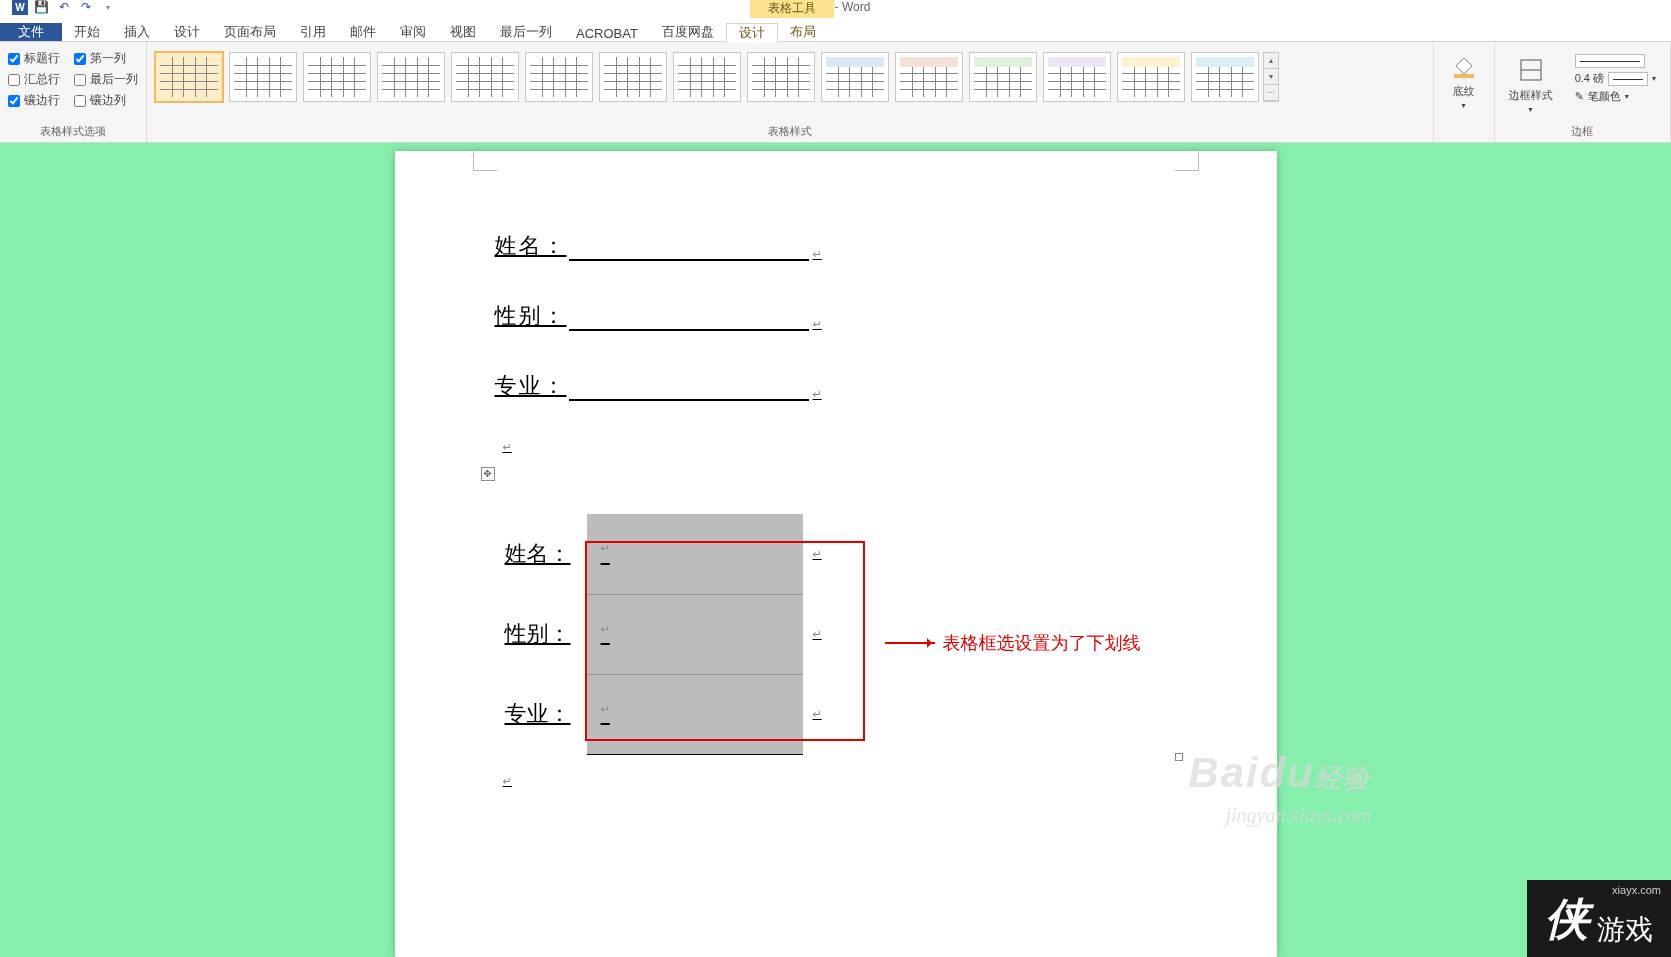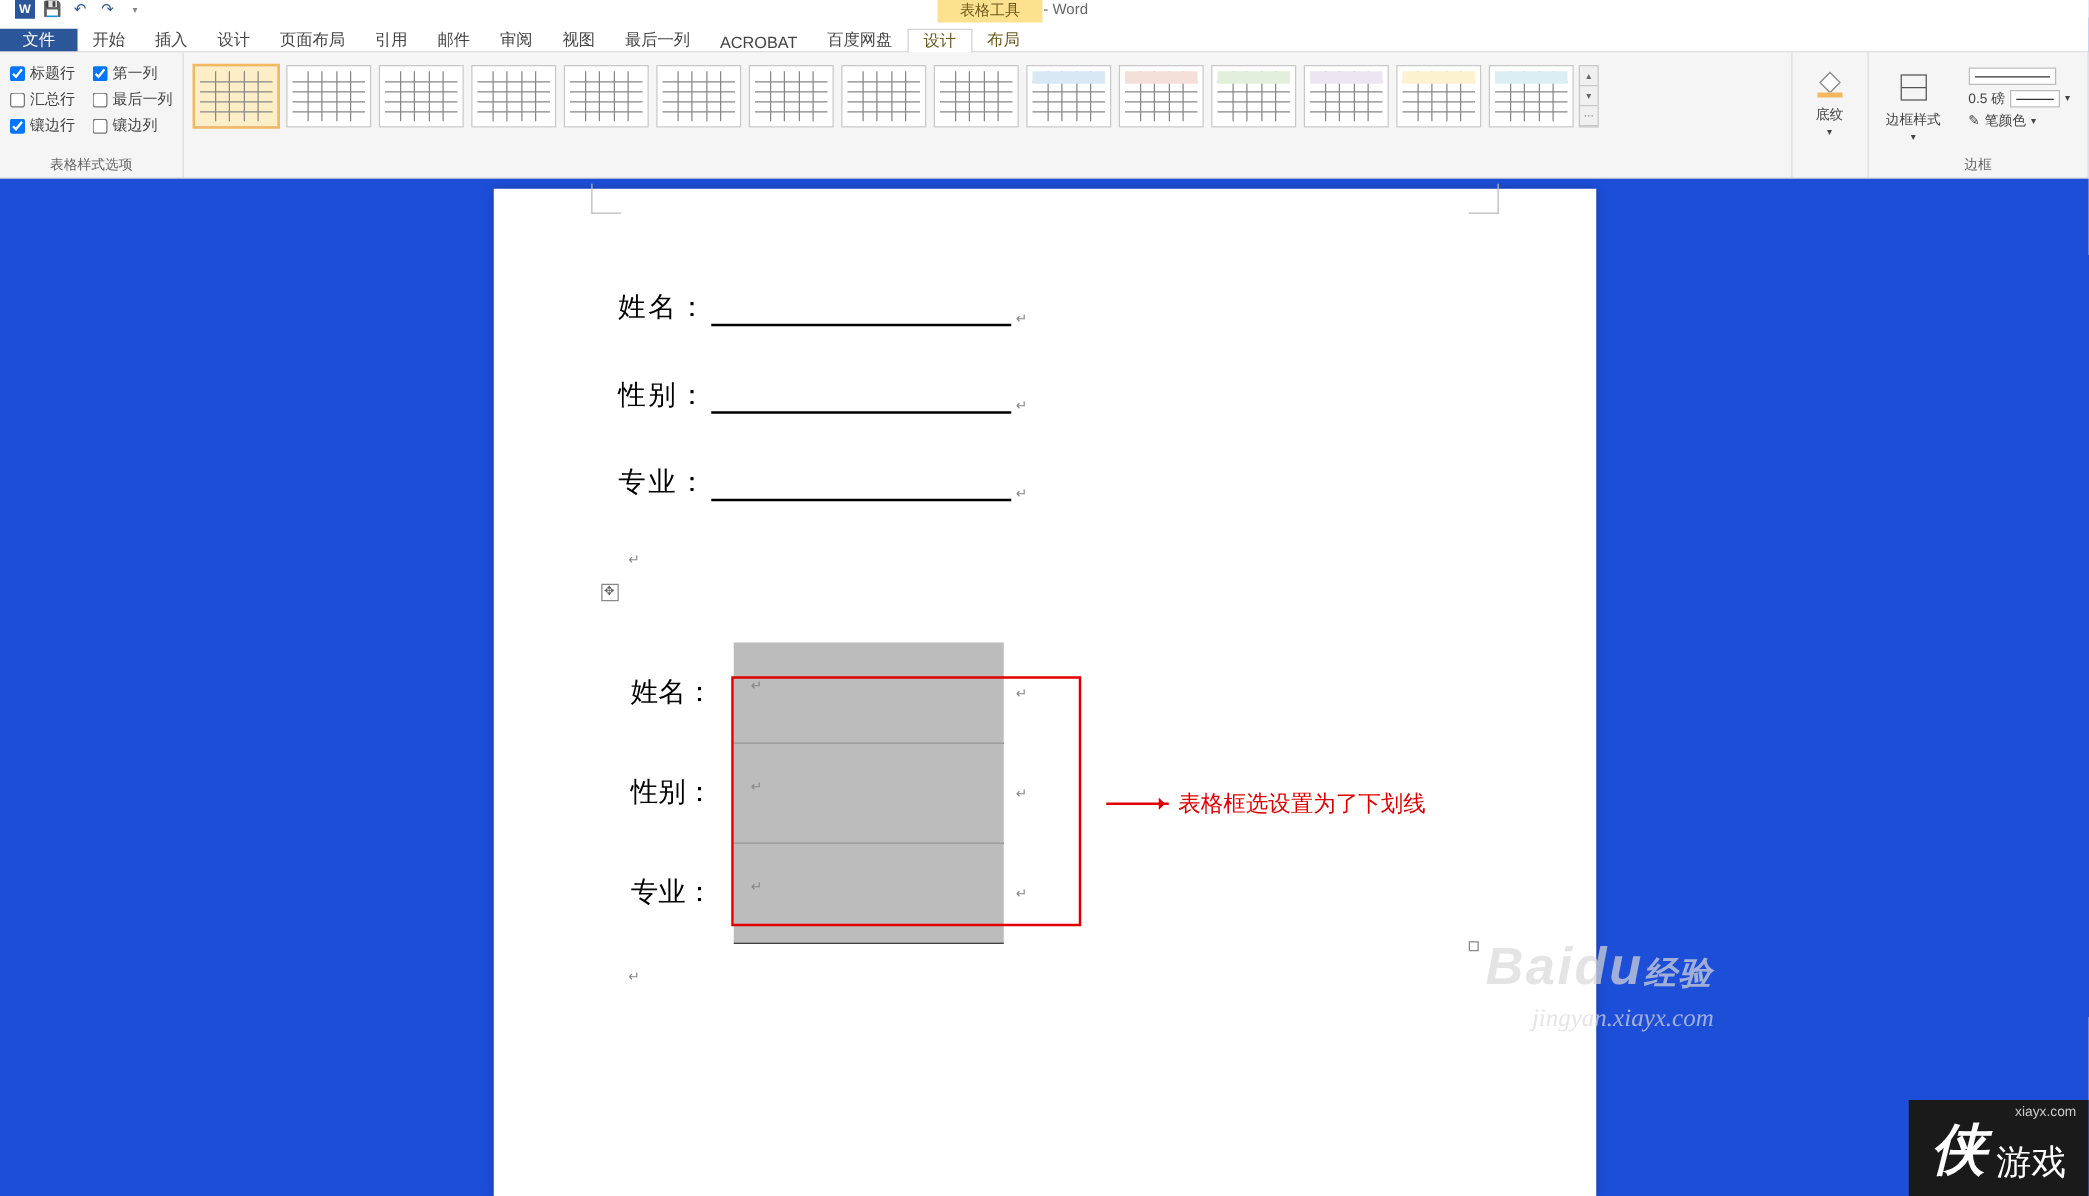"0.5 磅" span { text: 0.5 -> 0.4 }
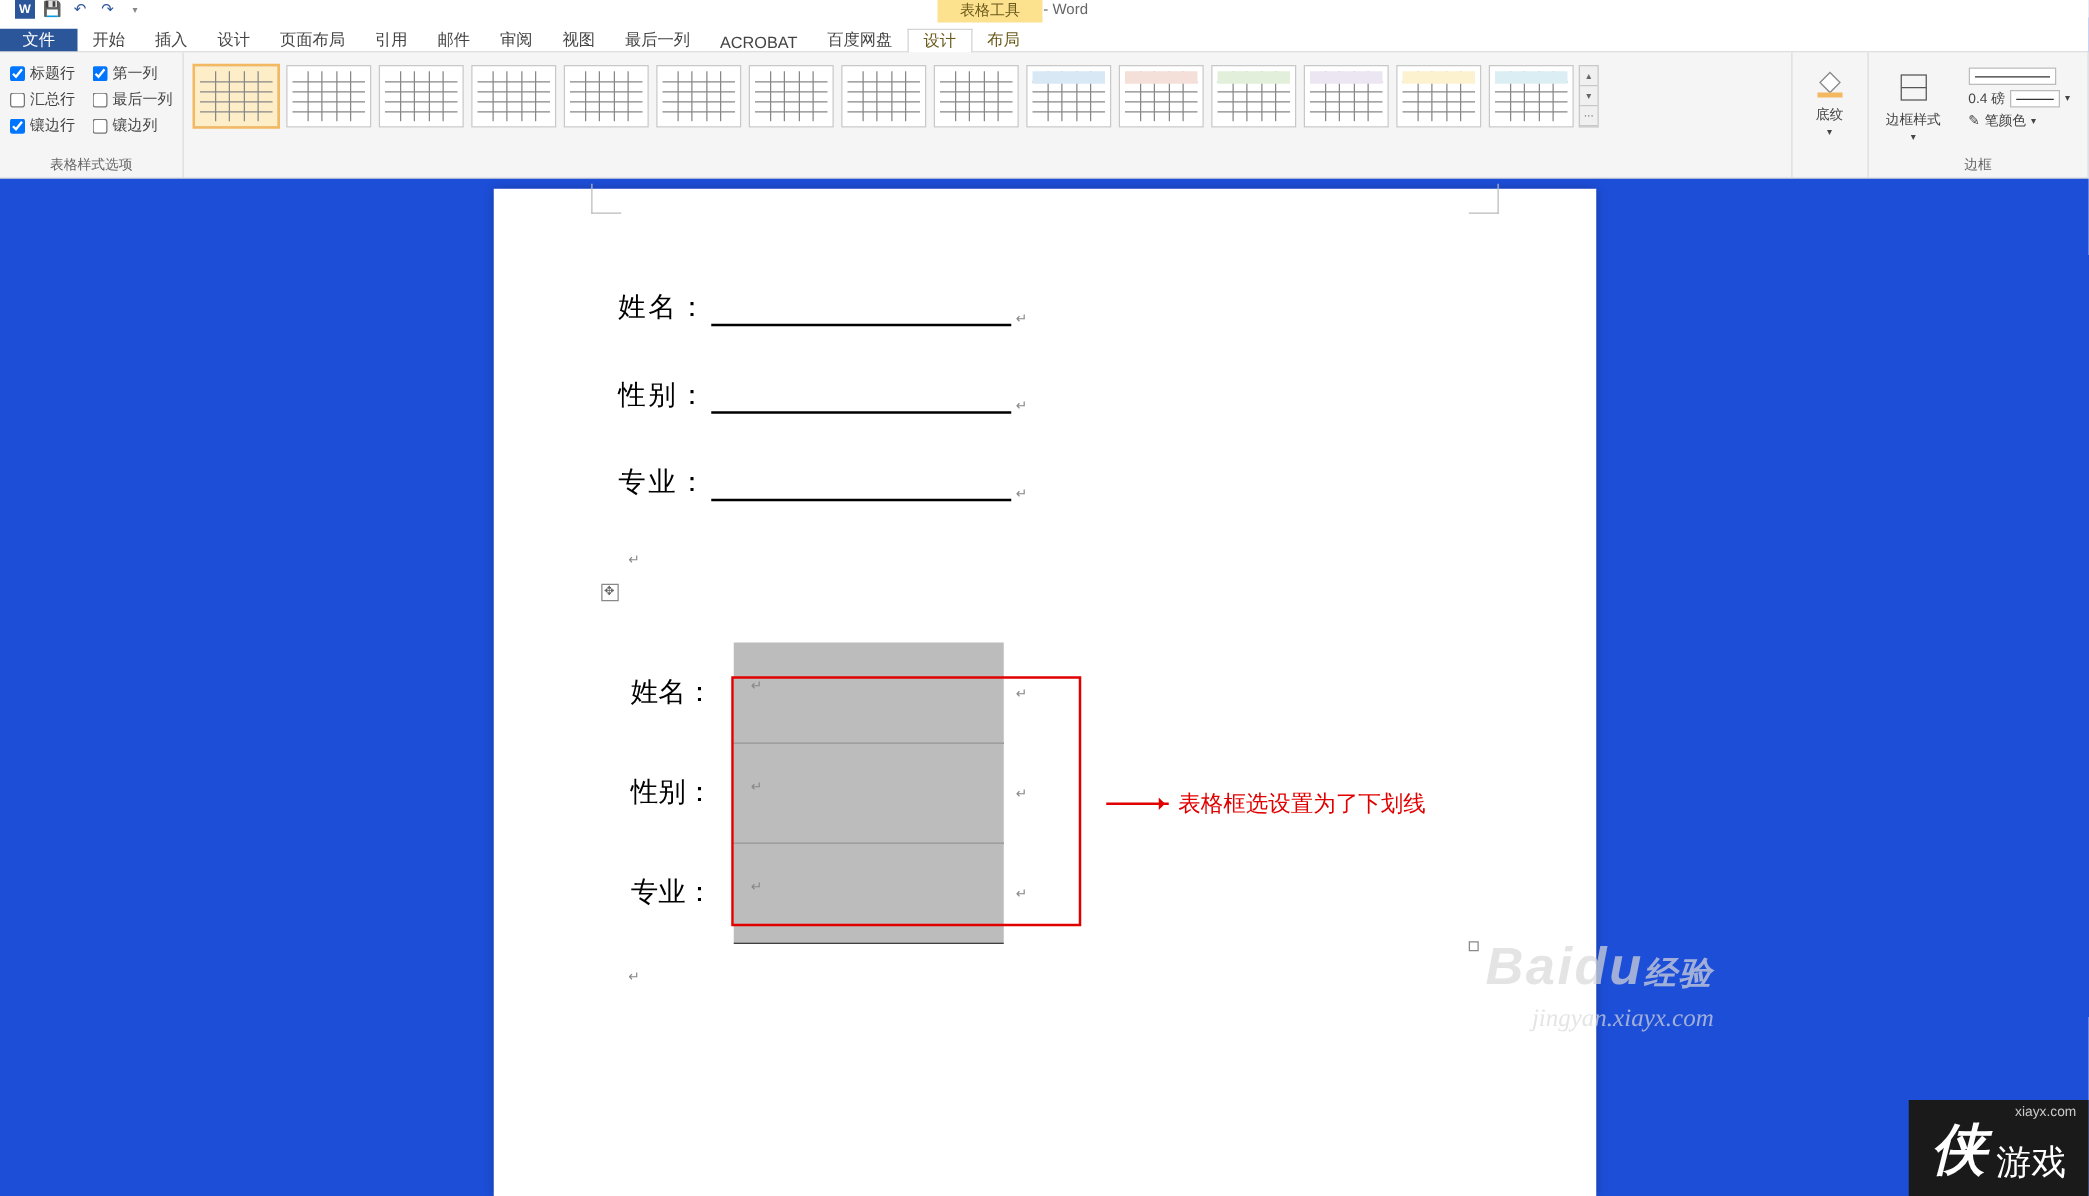"表格样式" div.group-label { html: none -> <div>表格样式</div> }
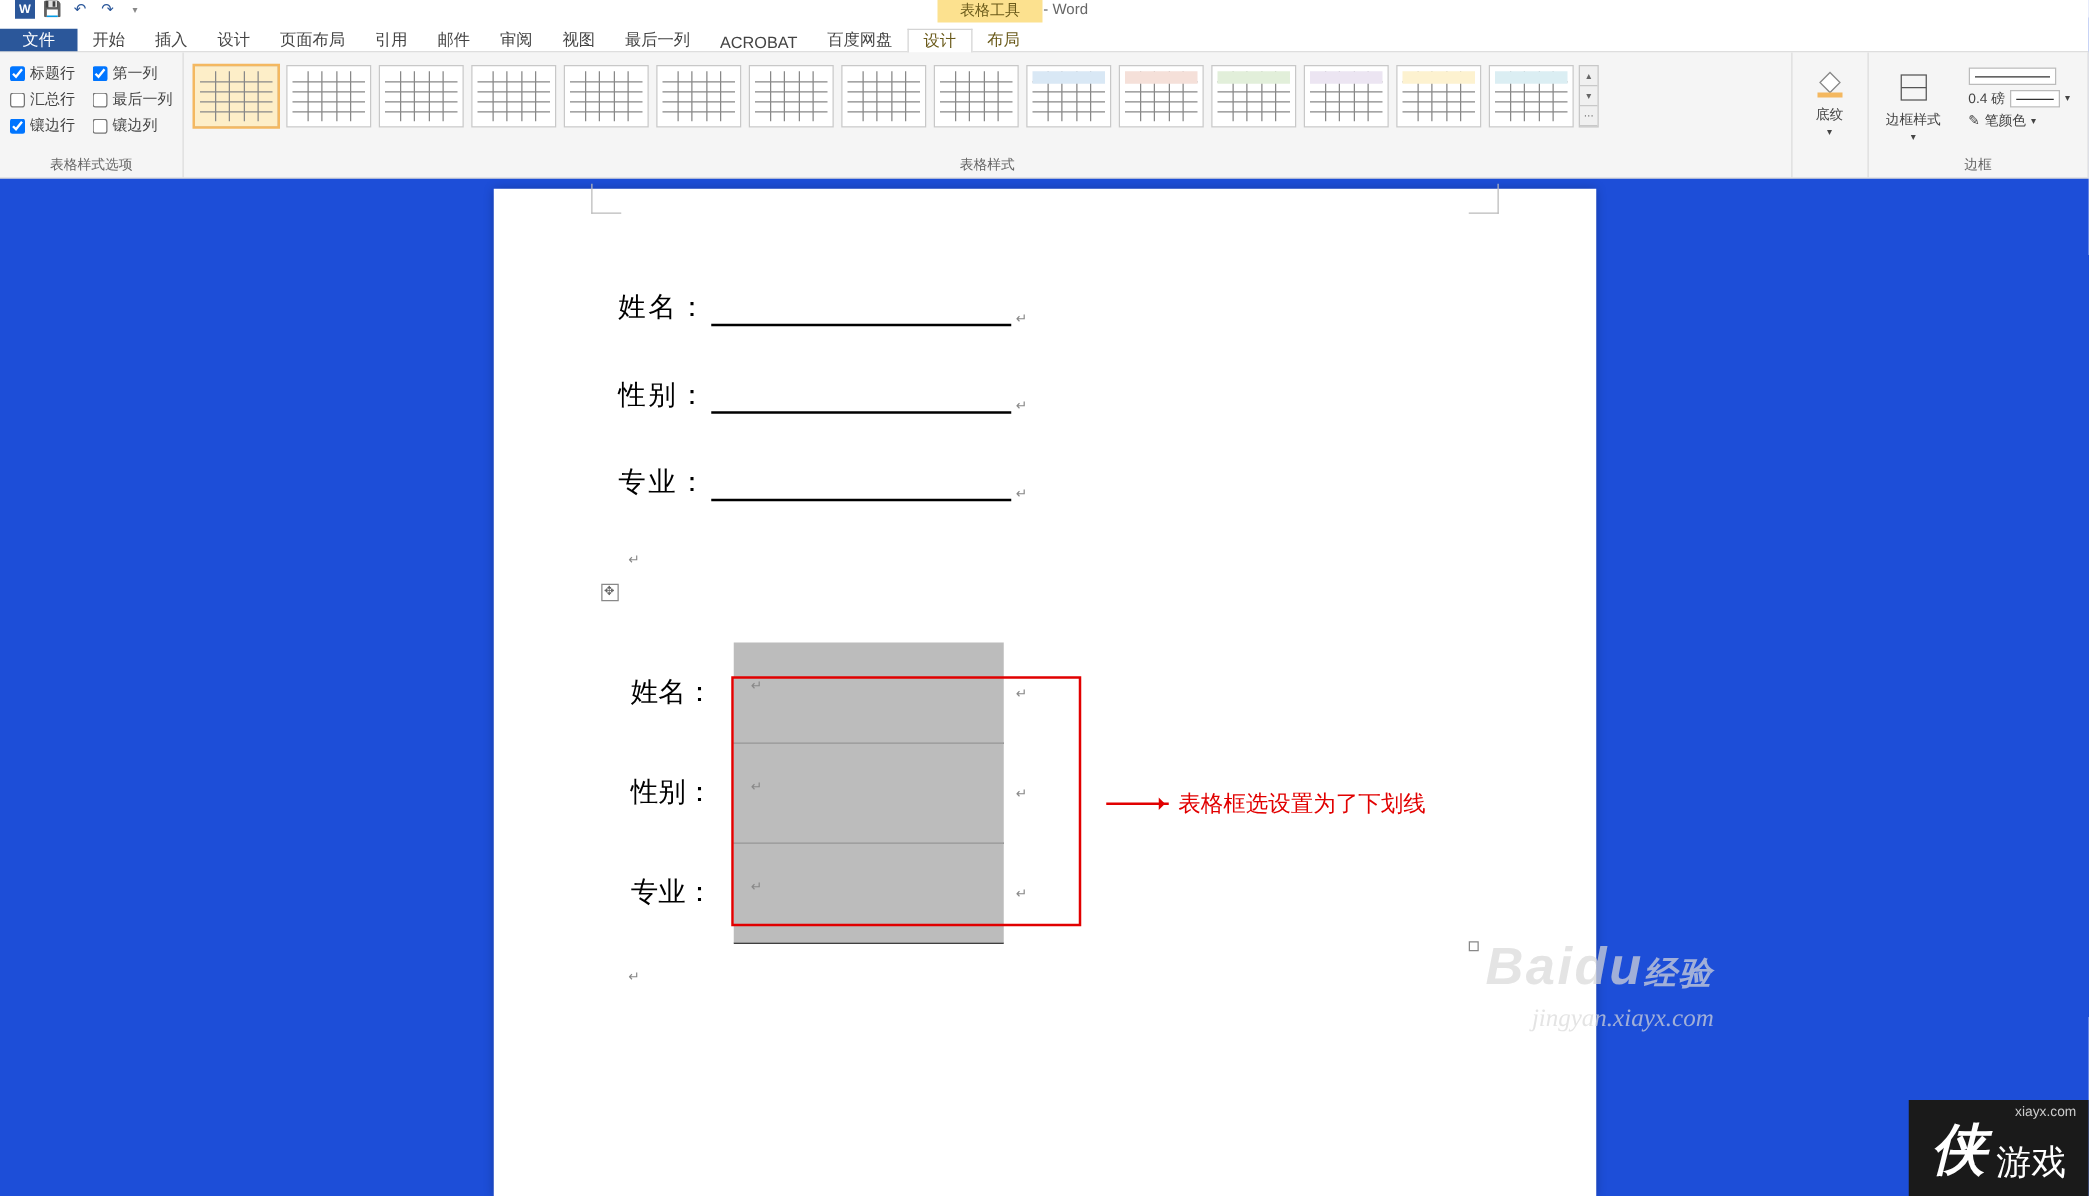"姓名：" .doc-area { background: #1d4ed8 -> #86efac; text-decoration: none -> underline }
